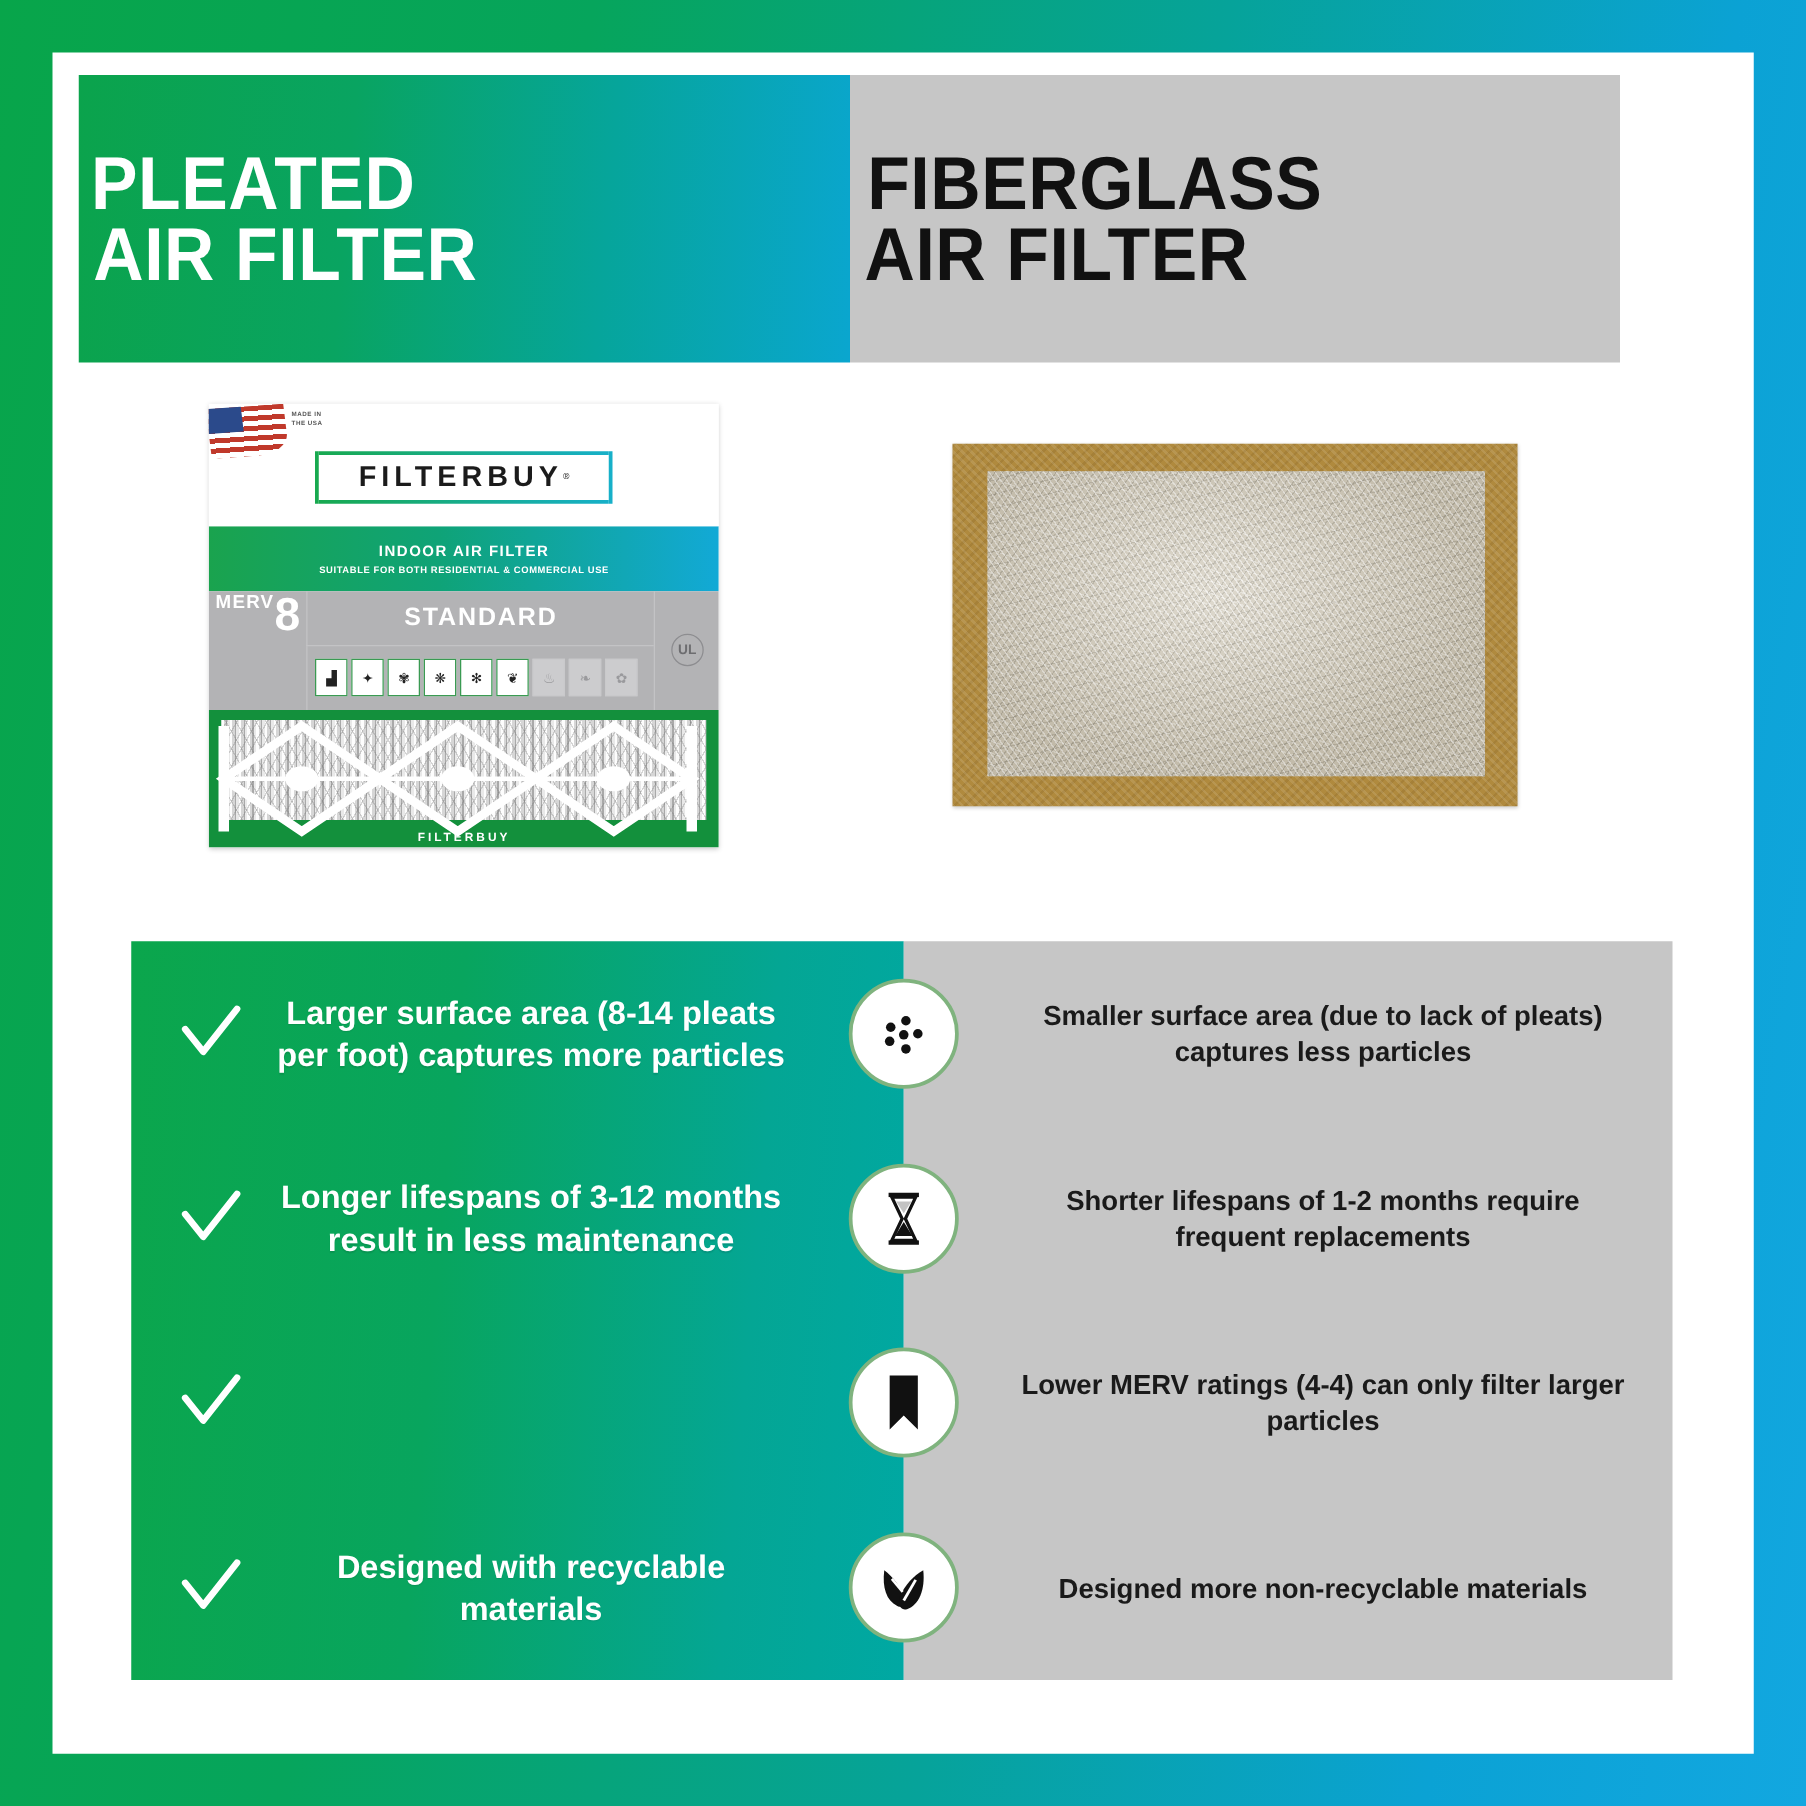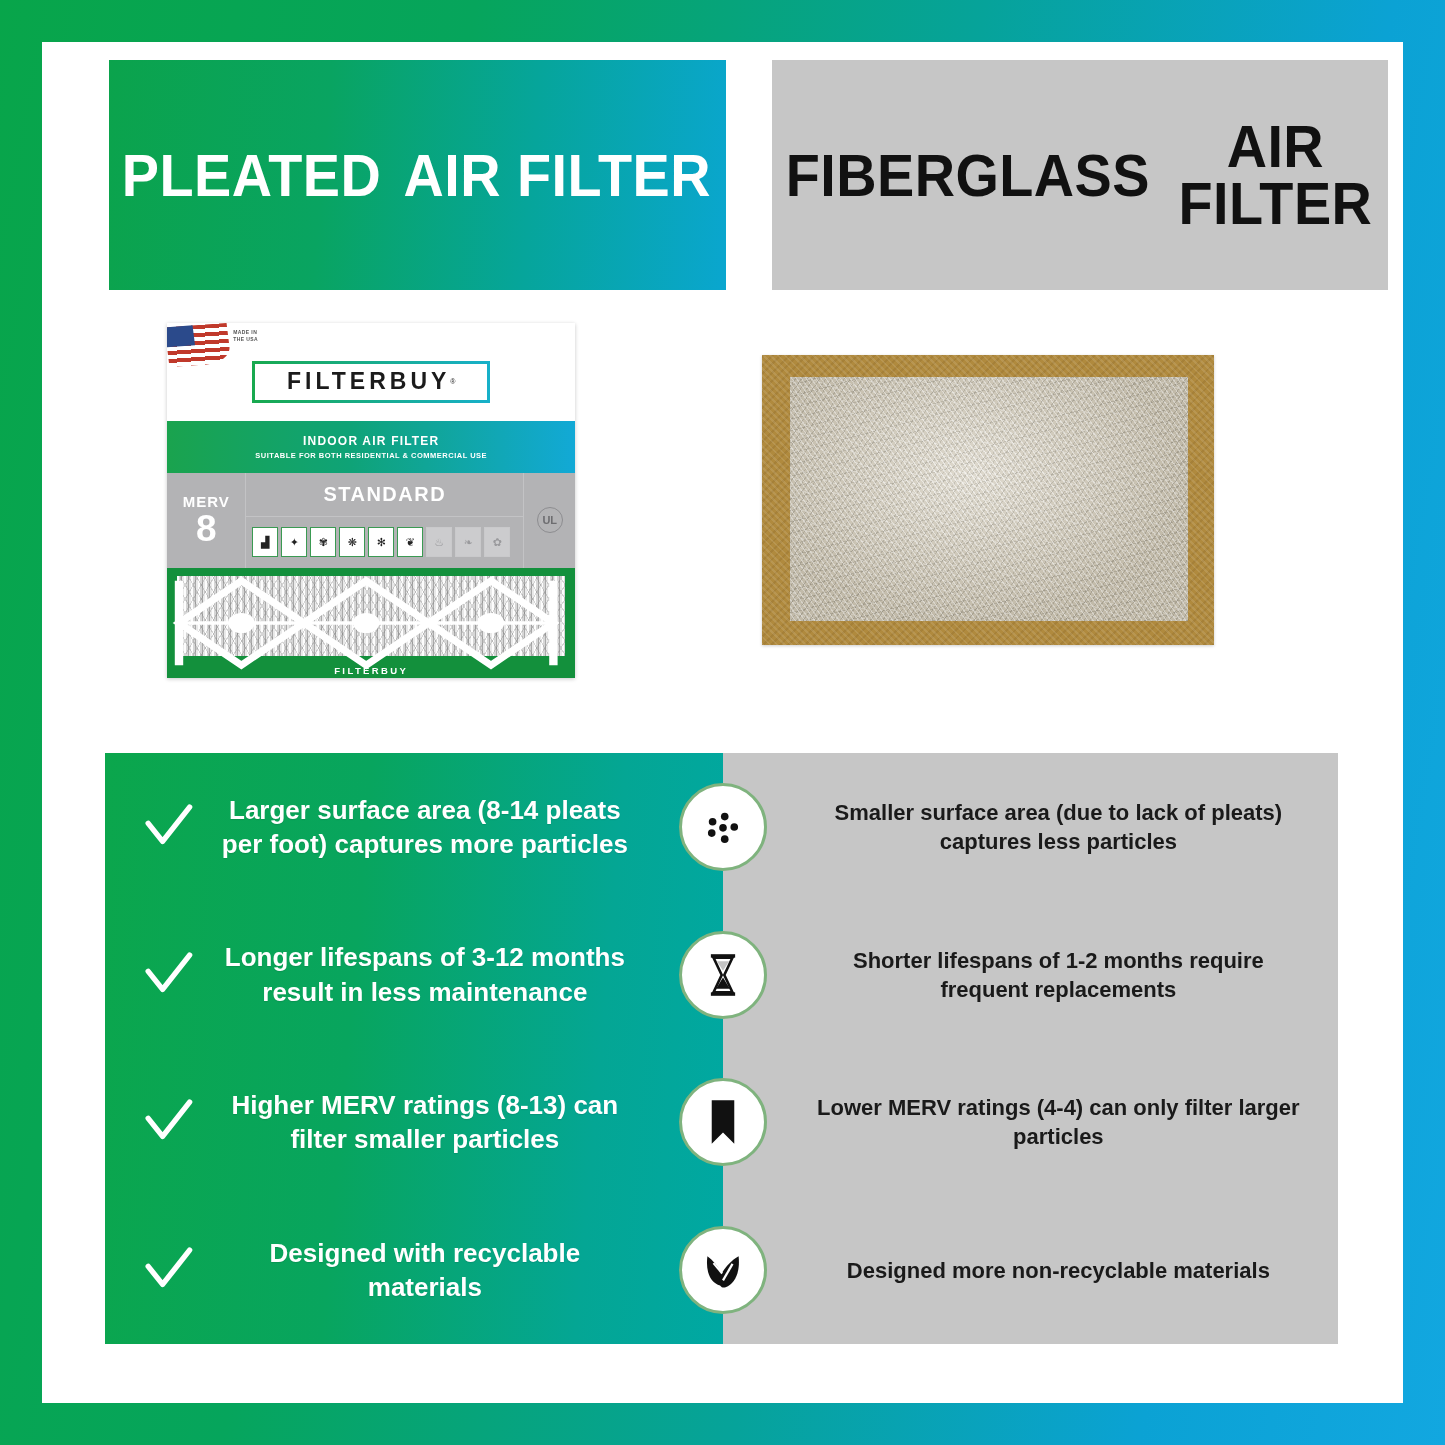"PLEATED" .hdr { align-items: center -> flex-start; flex-direction: none -> column; margin-left: 46px -> none }
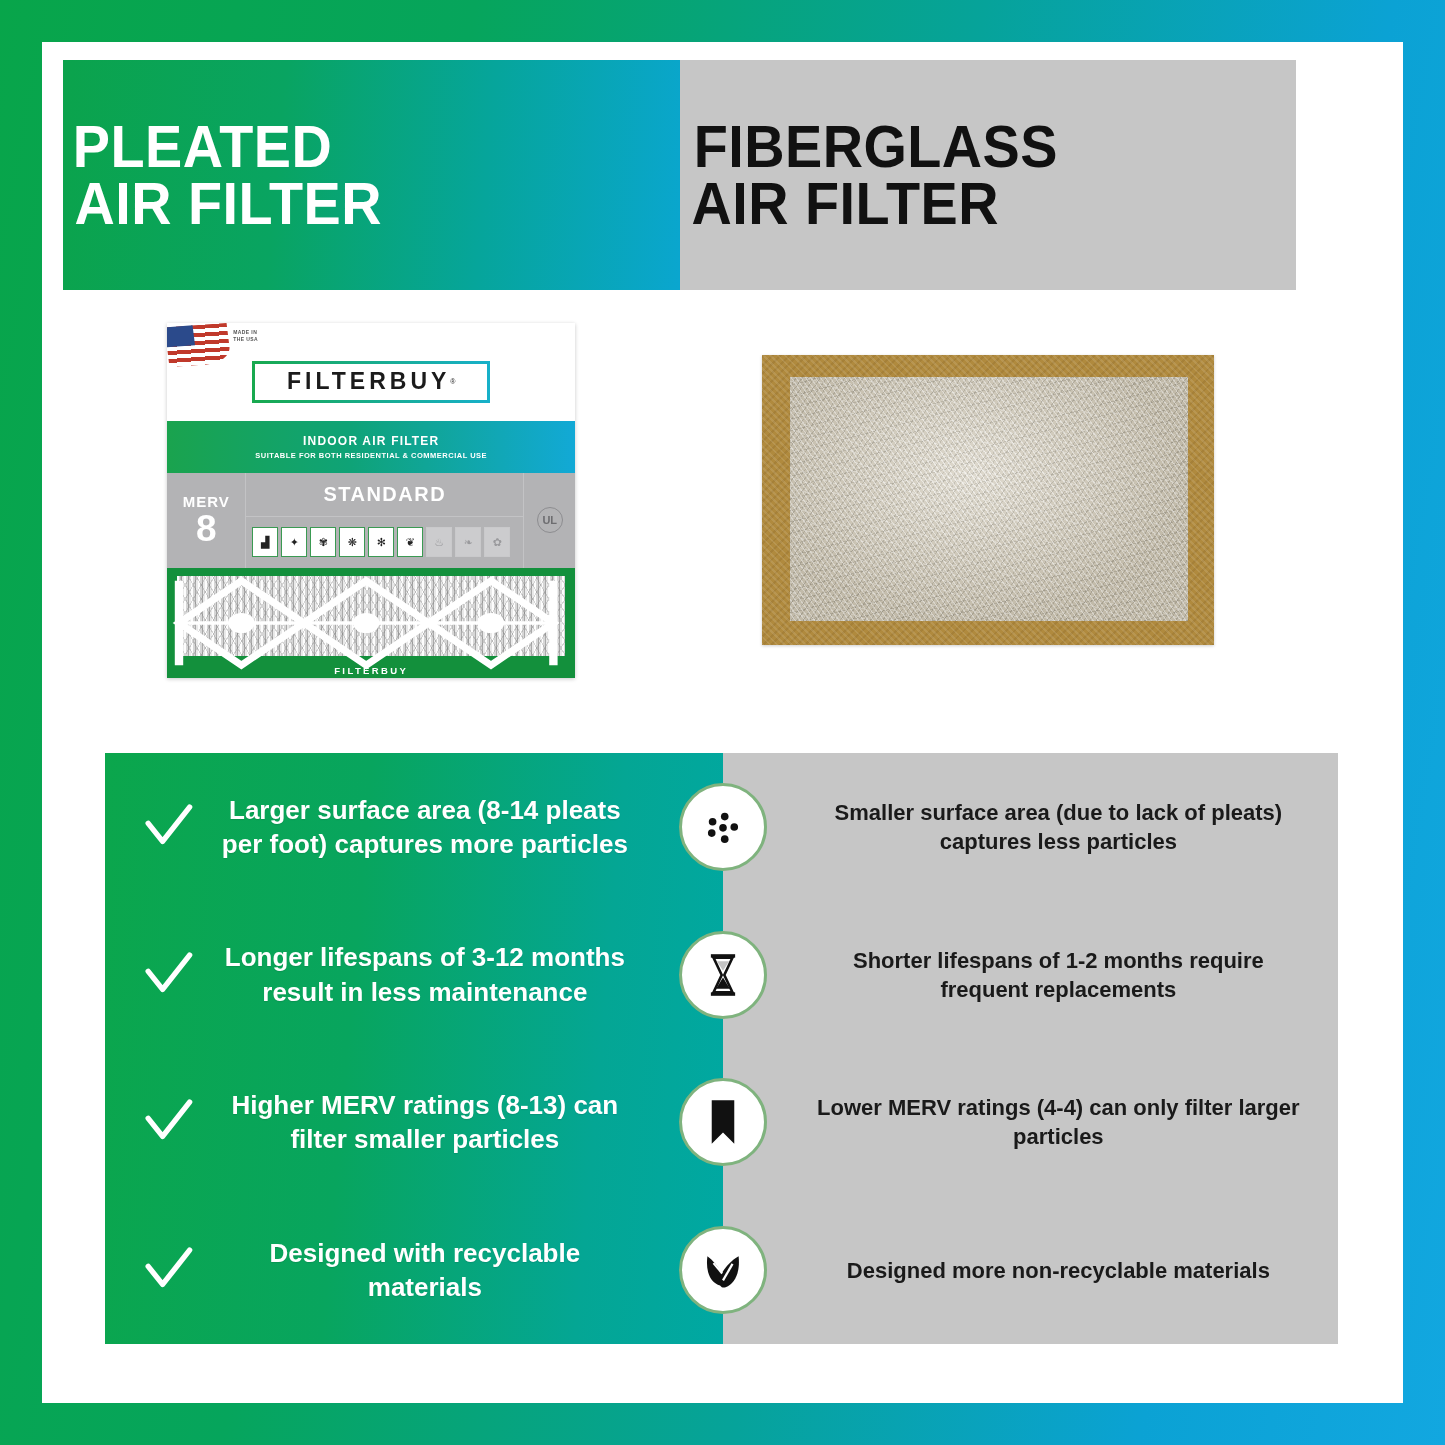"MERV" .merv-col { align-items: center -> flex-start; flex-direction: column -> none }
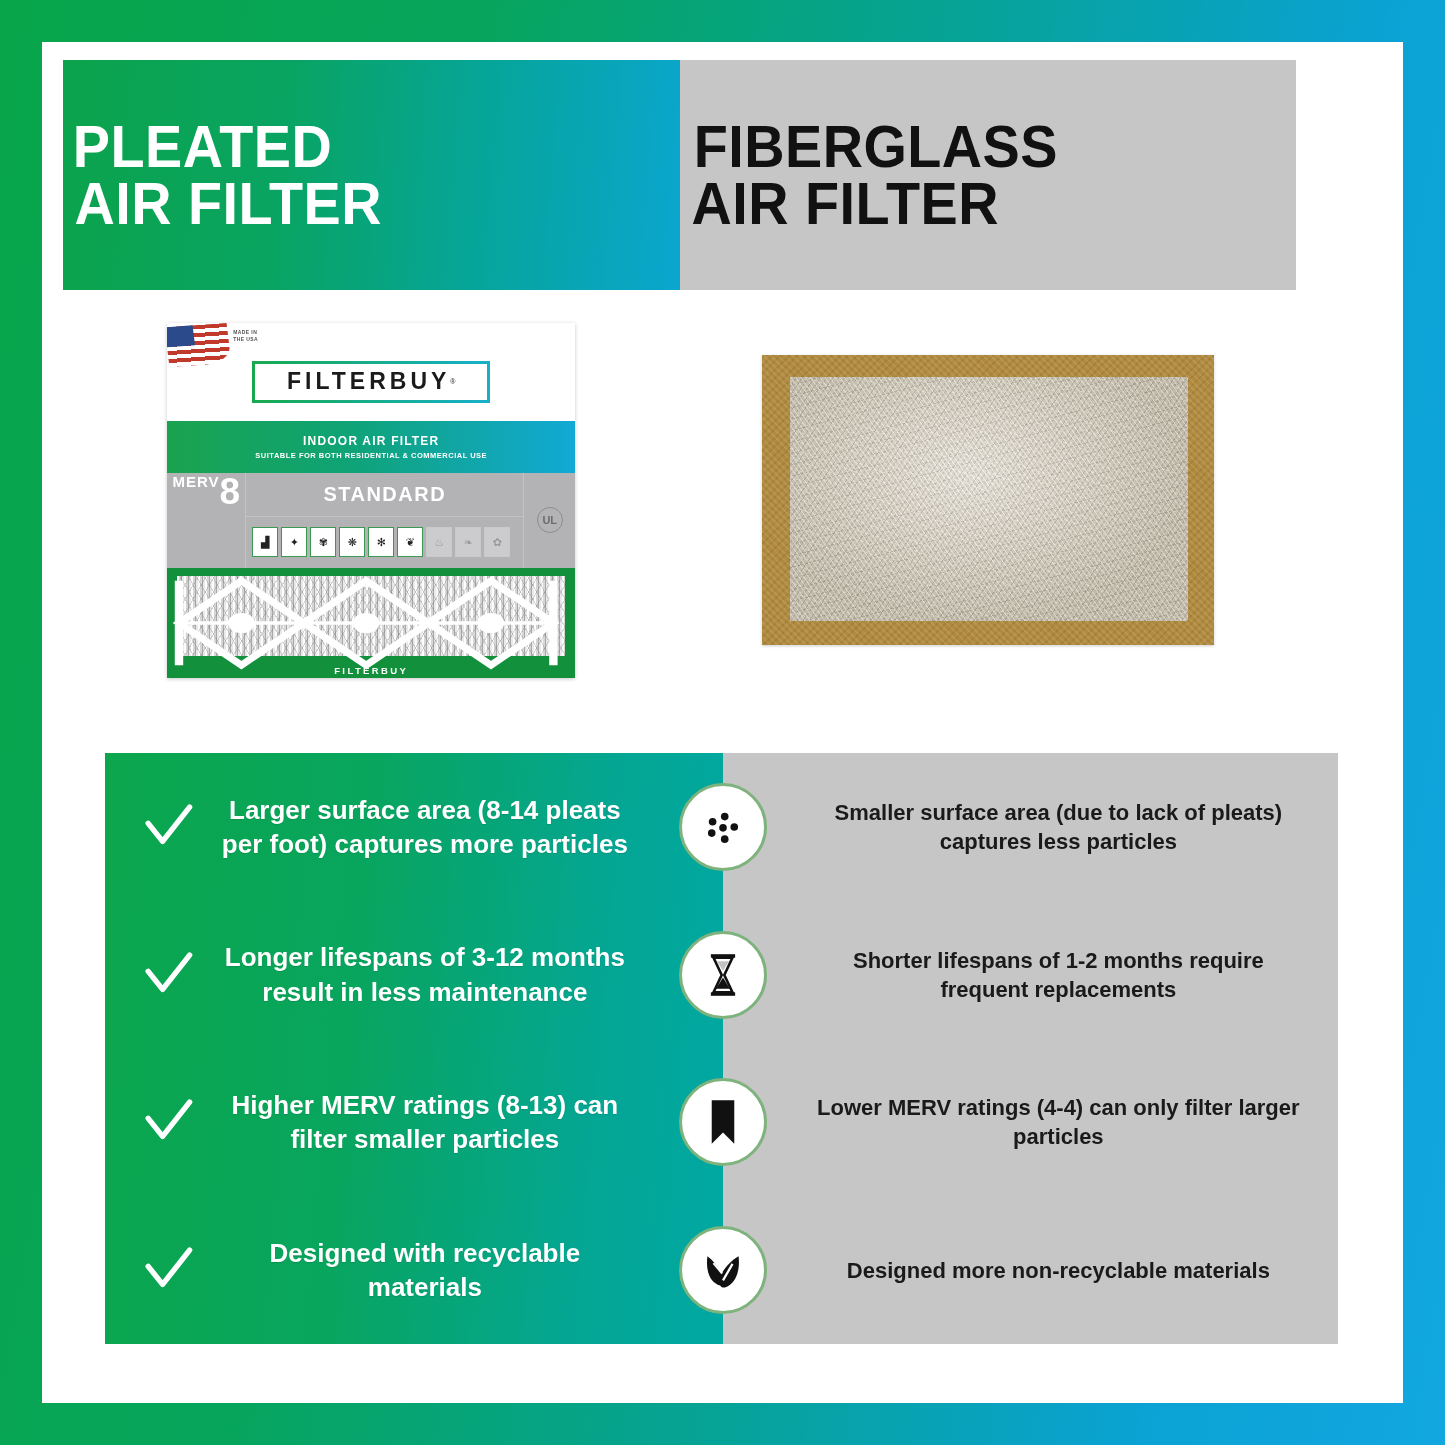"Higher MERV ratings (8-13) can" div.txt-left { html: <div>Higher MERV ratings (8-13) can filter smaller particles</div> -> none }
